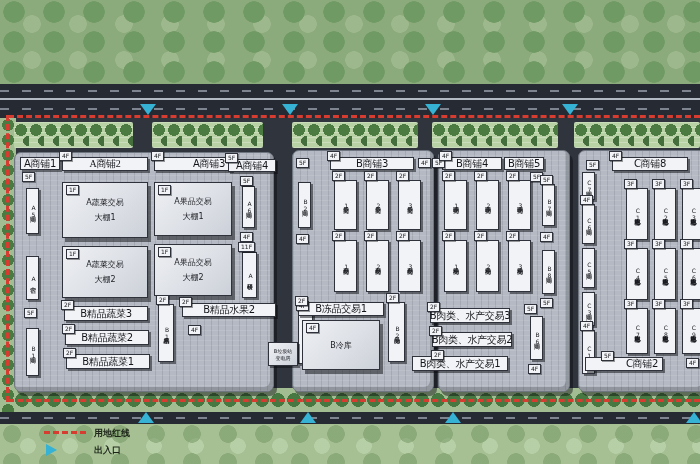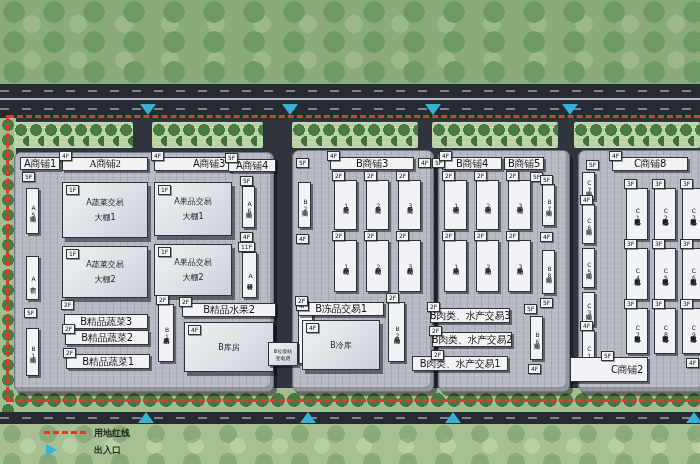"B精品蔬菜3" div.plaque { margin-top: 8px -> none }
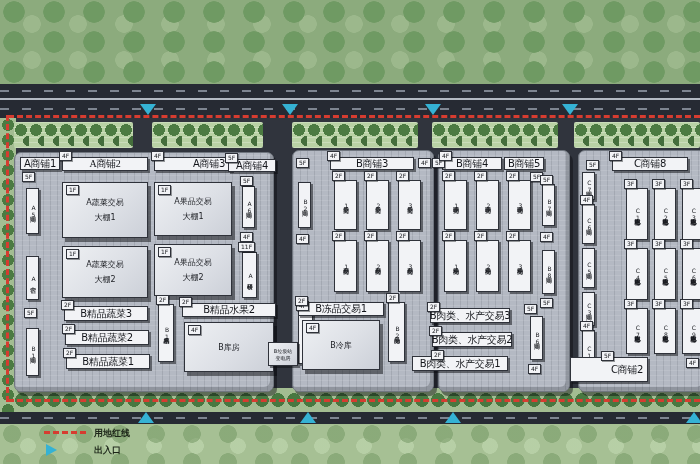"B库房" div.shed { html: <div> <div>B库房</div> </div> -> none }
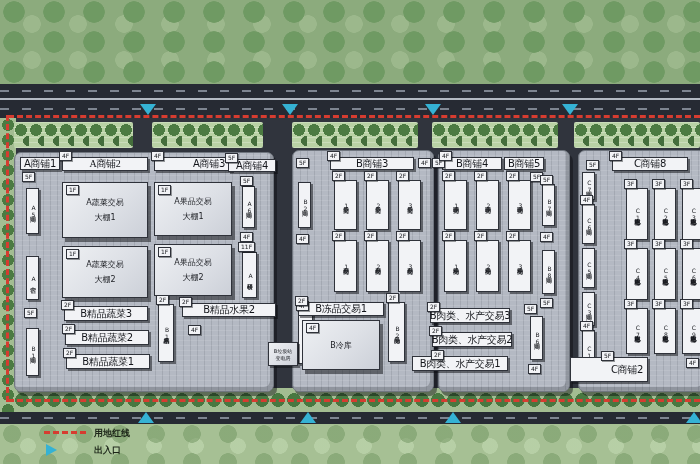"C商铺2" div.plaque { height: 25px -> 14px; left: 570px -> 585px }
